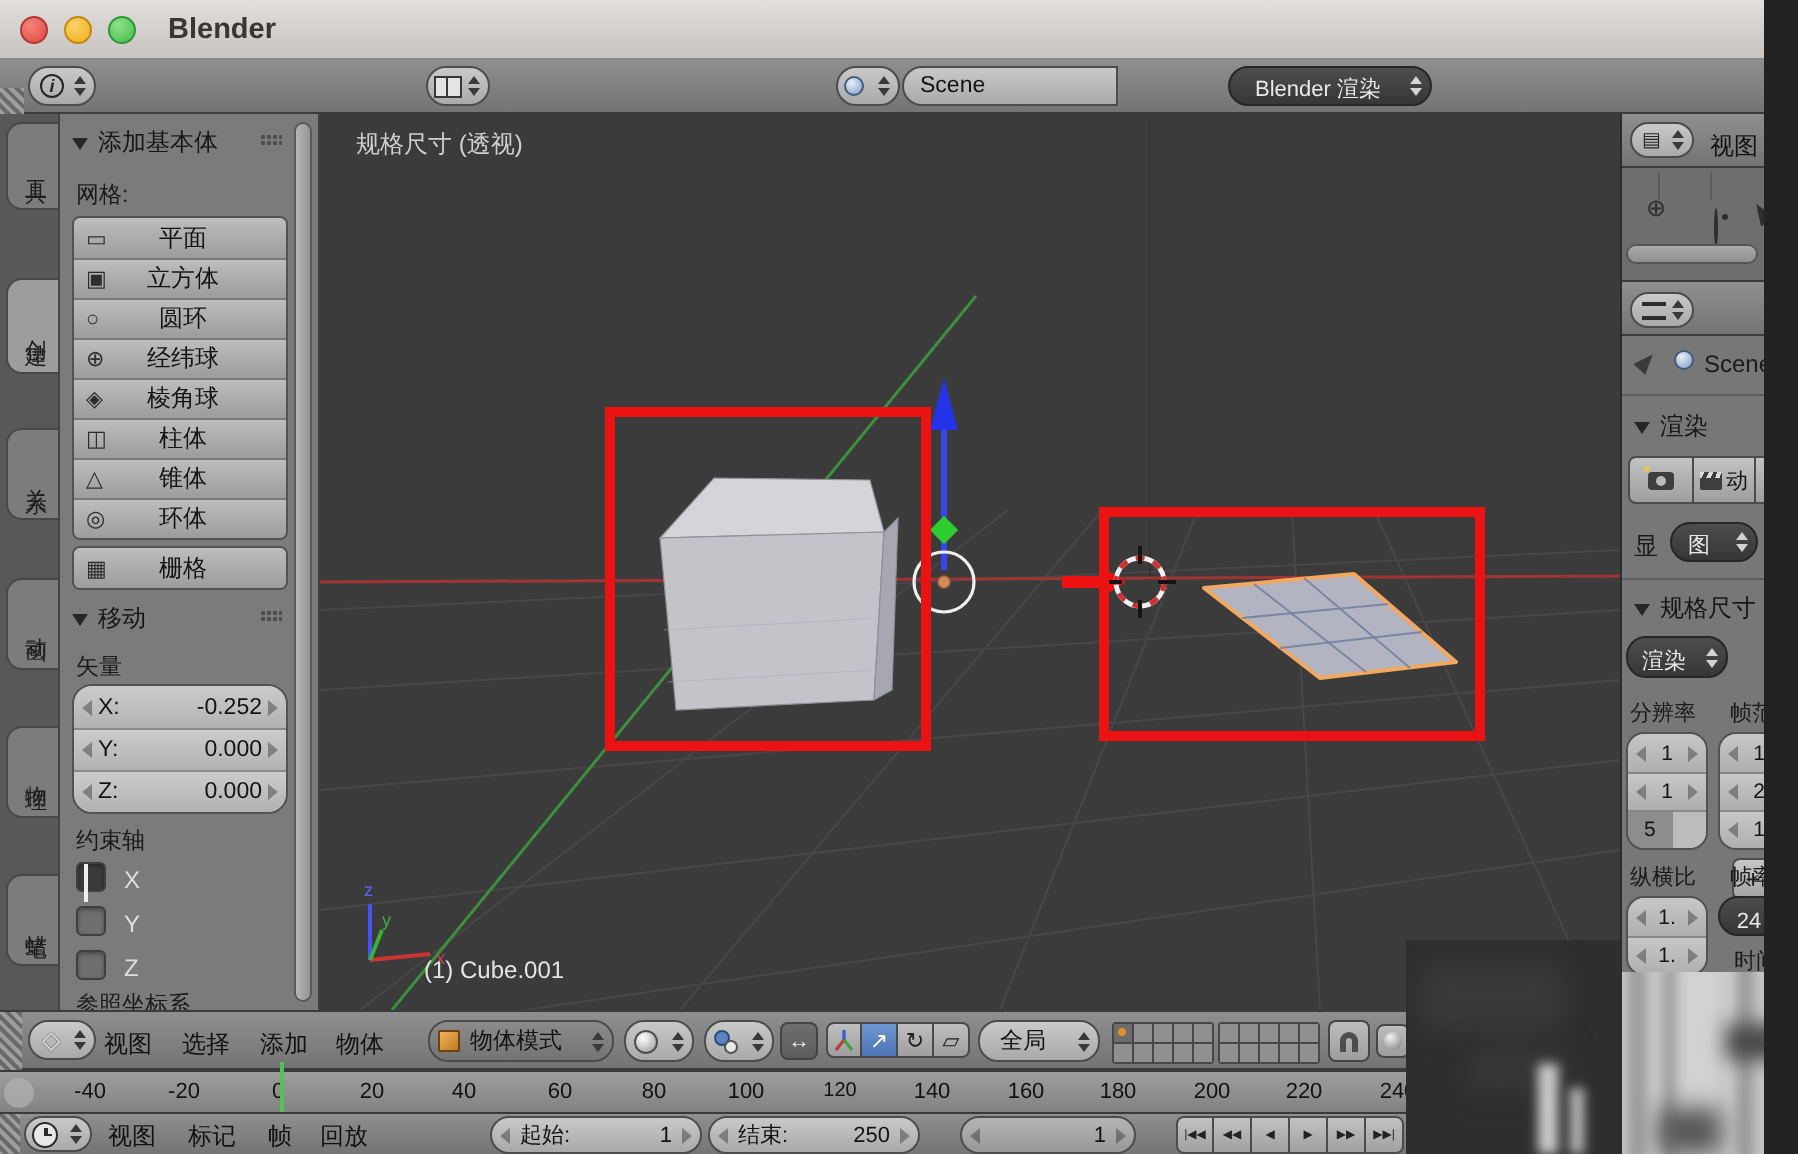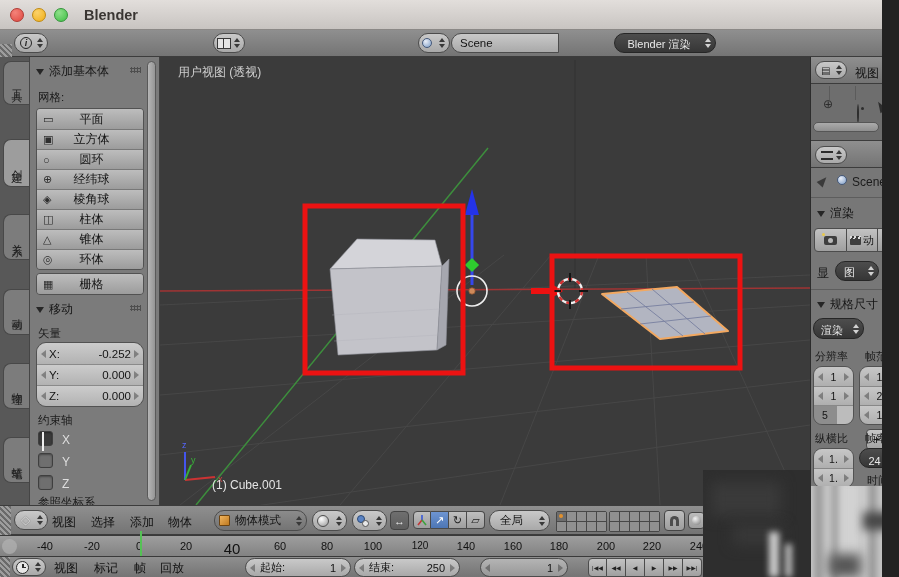"用户视图 (透视)" div.abs { text: 用户视图 -> 规格尺寸 }
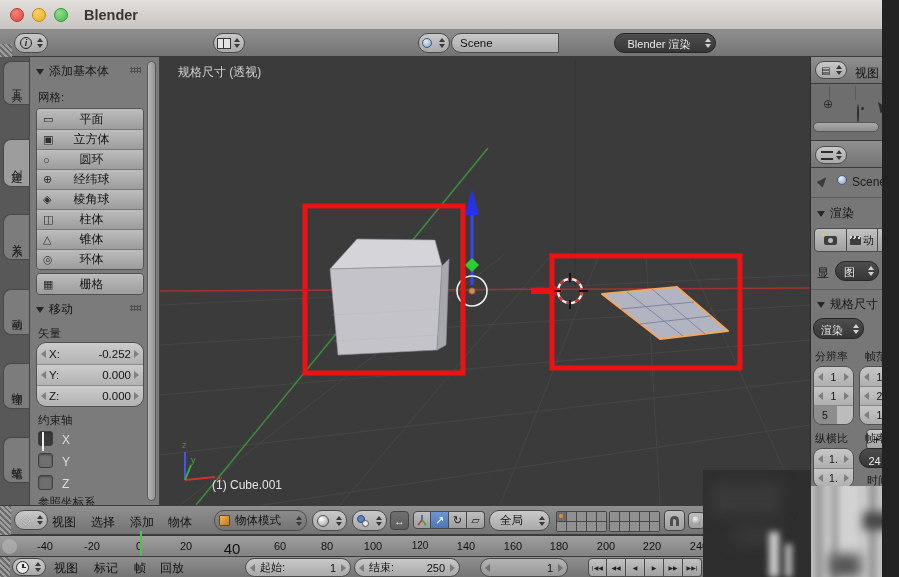"40" span.abs { font-size: 15px -> 11px }
